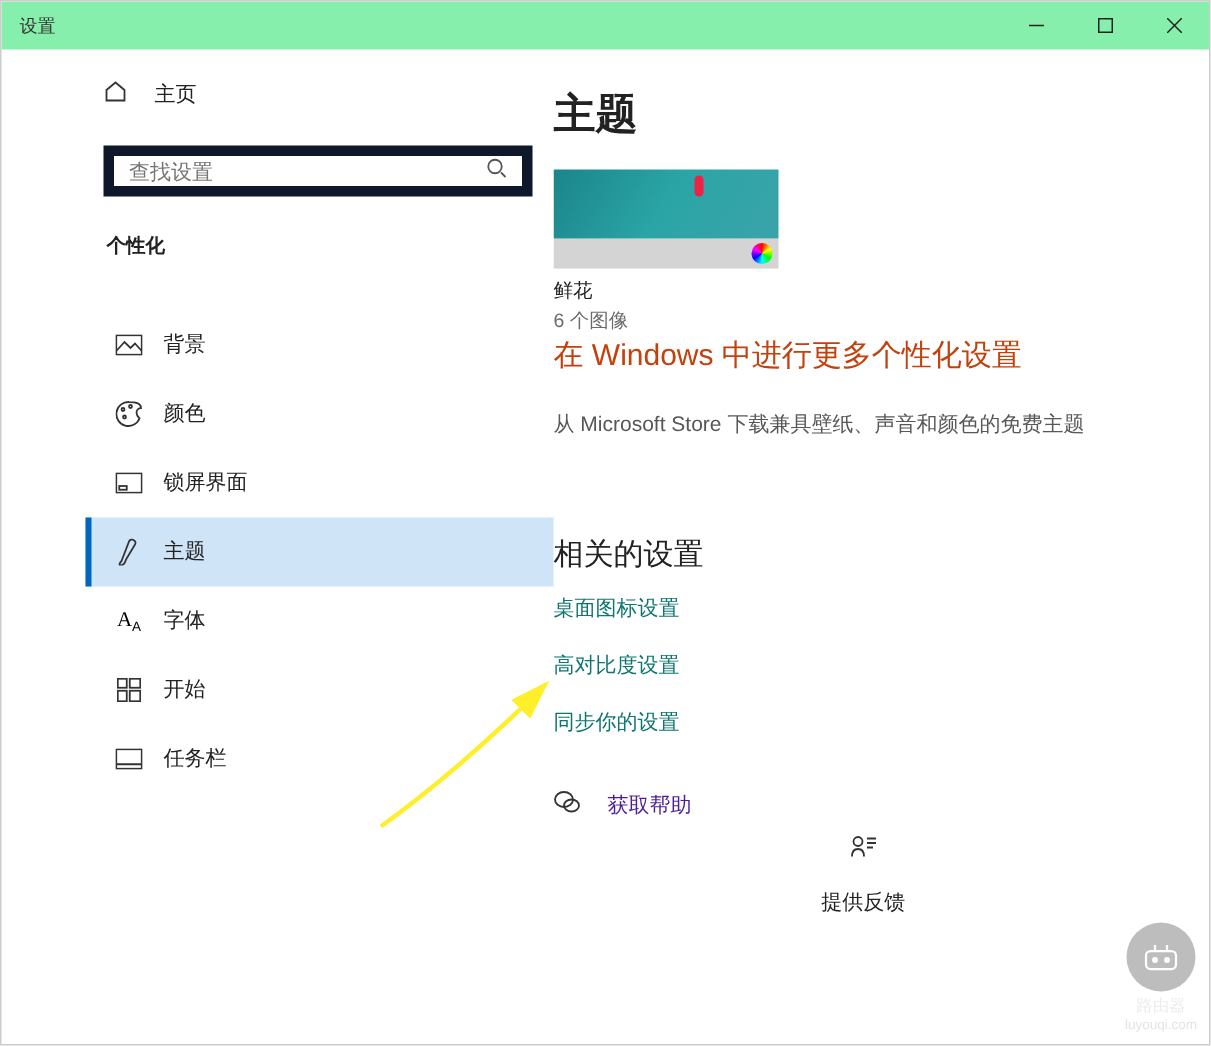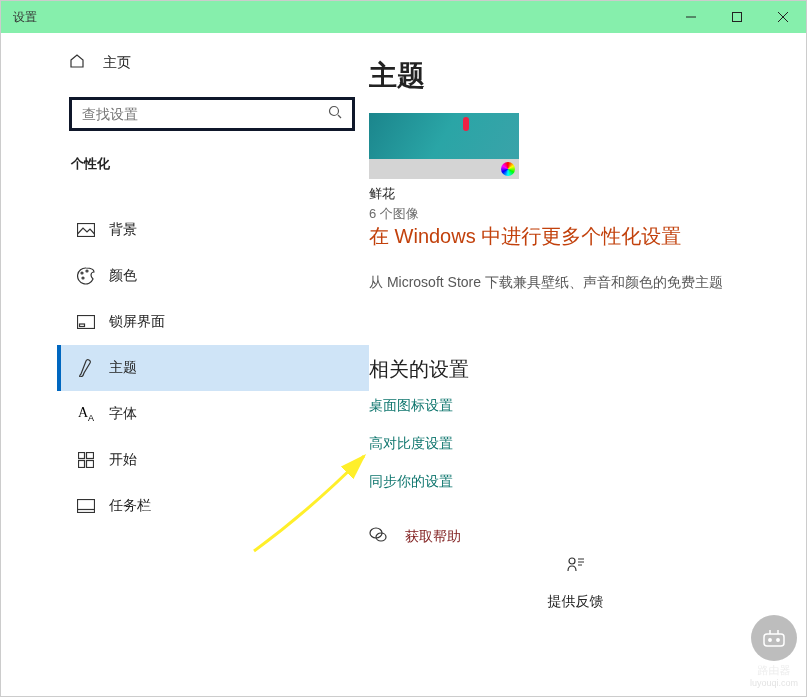"查找设置" .searchbox { border: 3px solid #0f172a -> 7px solid #0f172a }
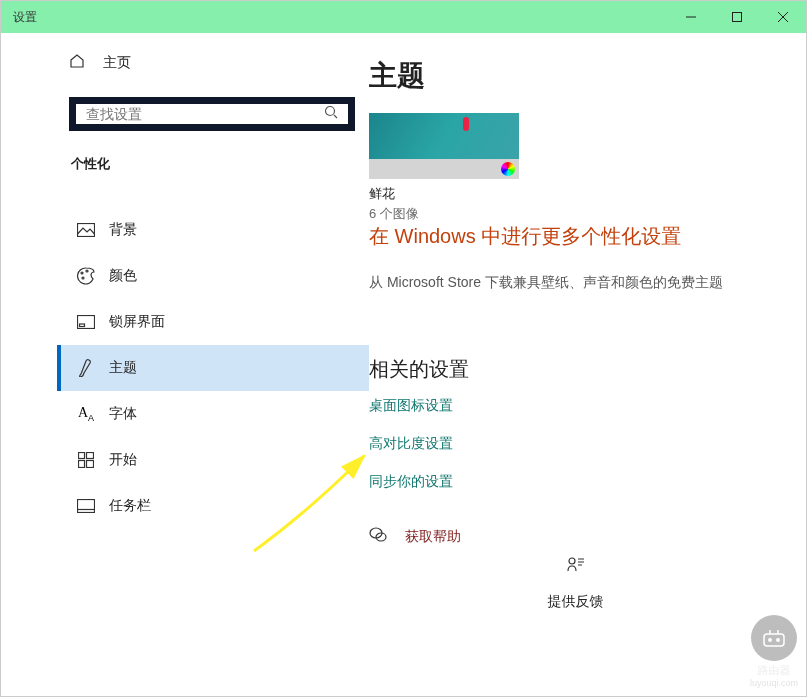"获取帮助" .helprow { color: #7f1d1d -> #4c1d95 }
